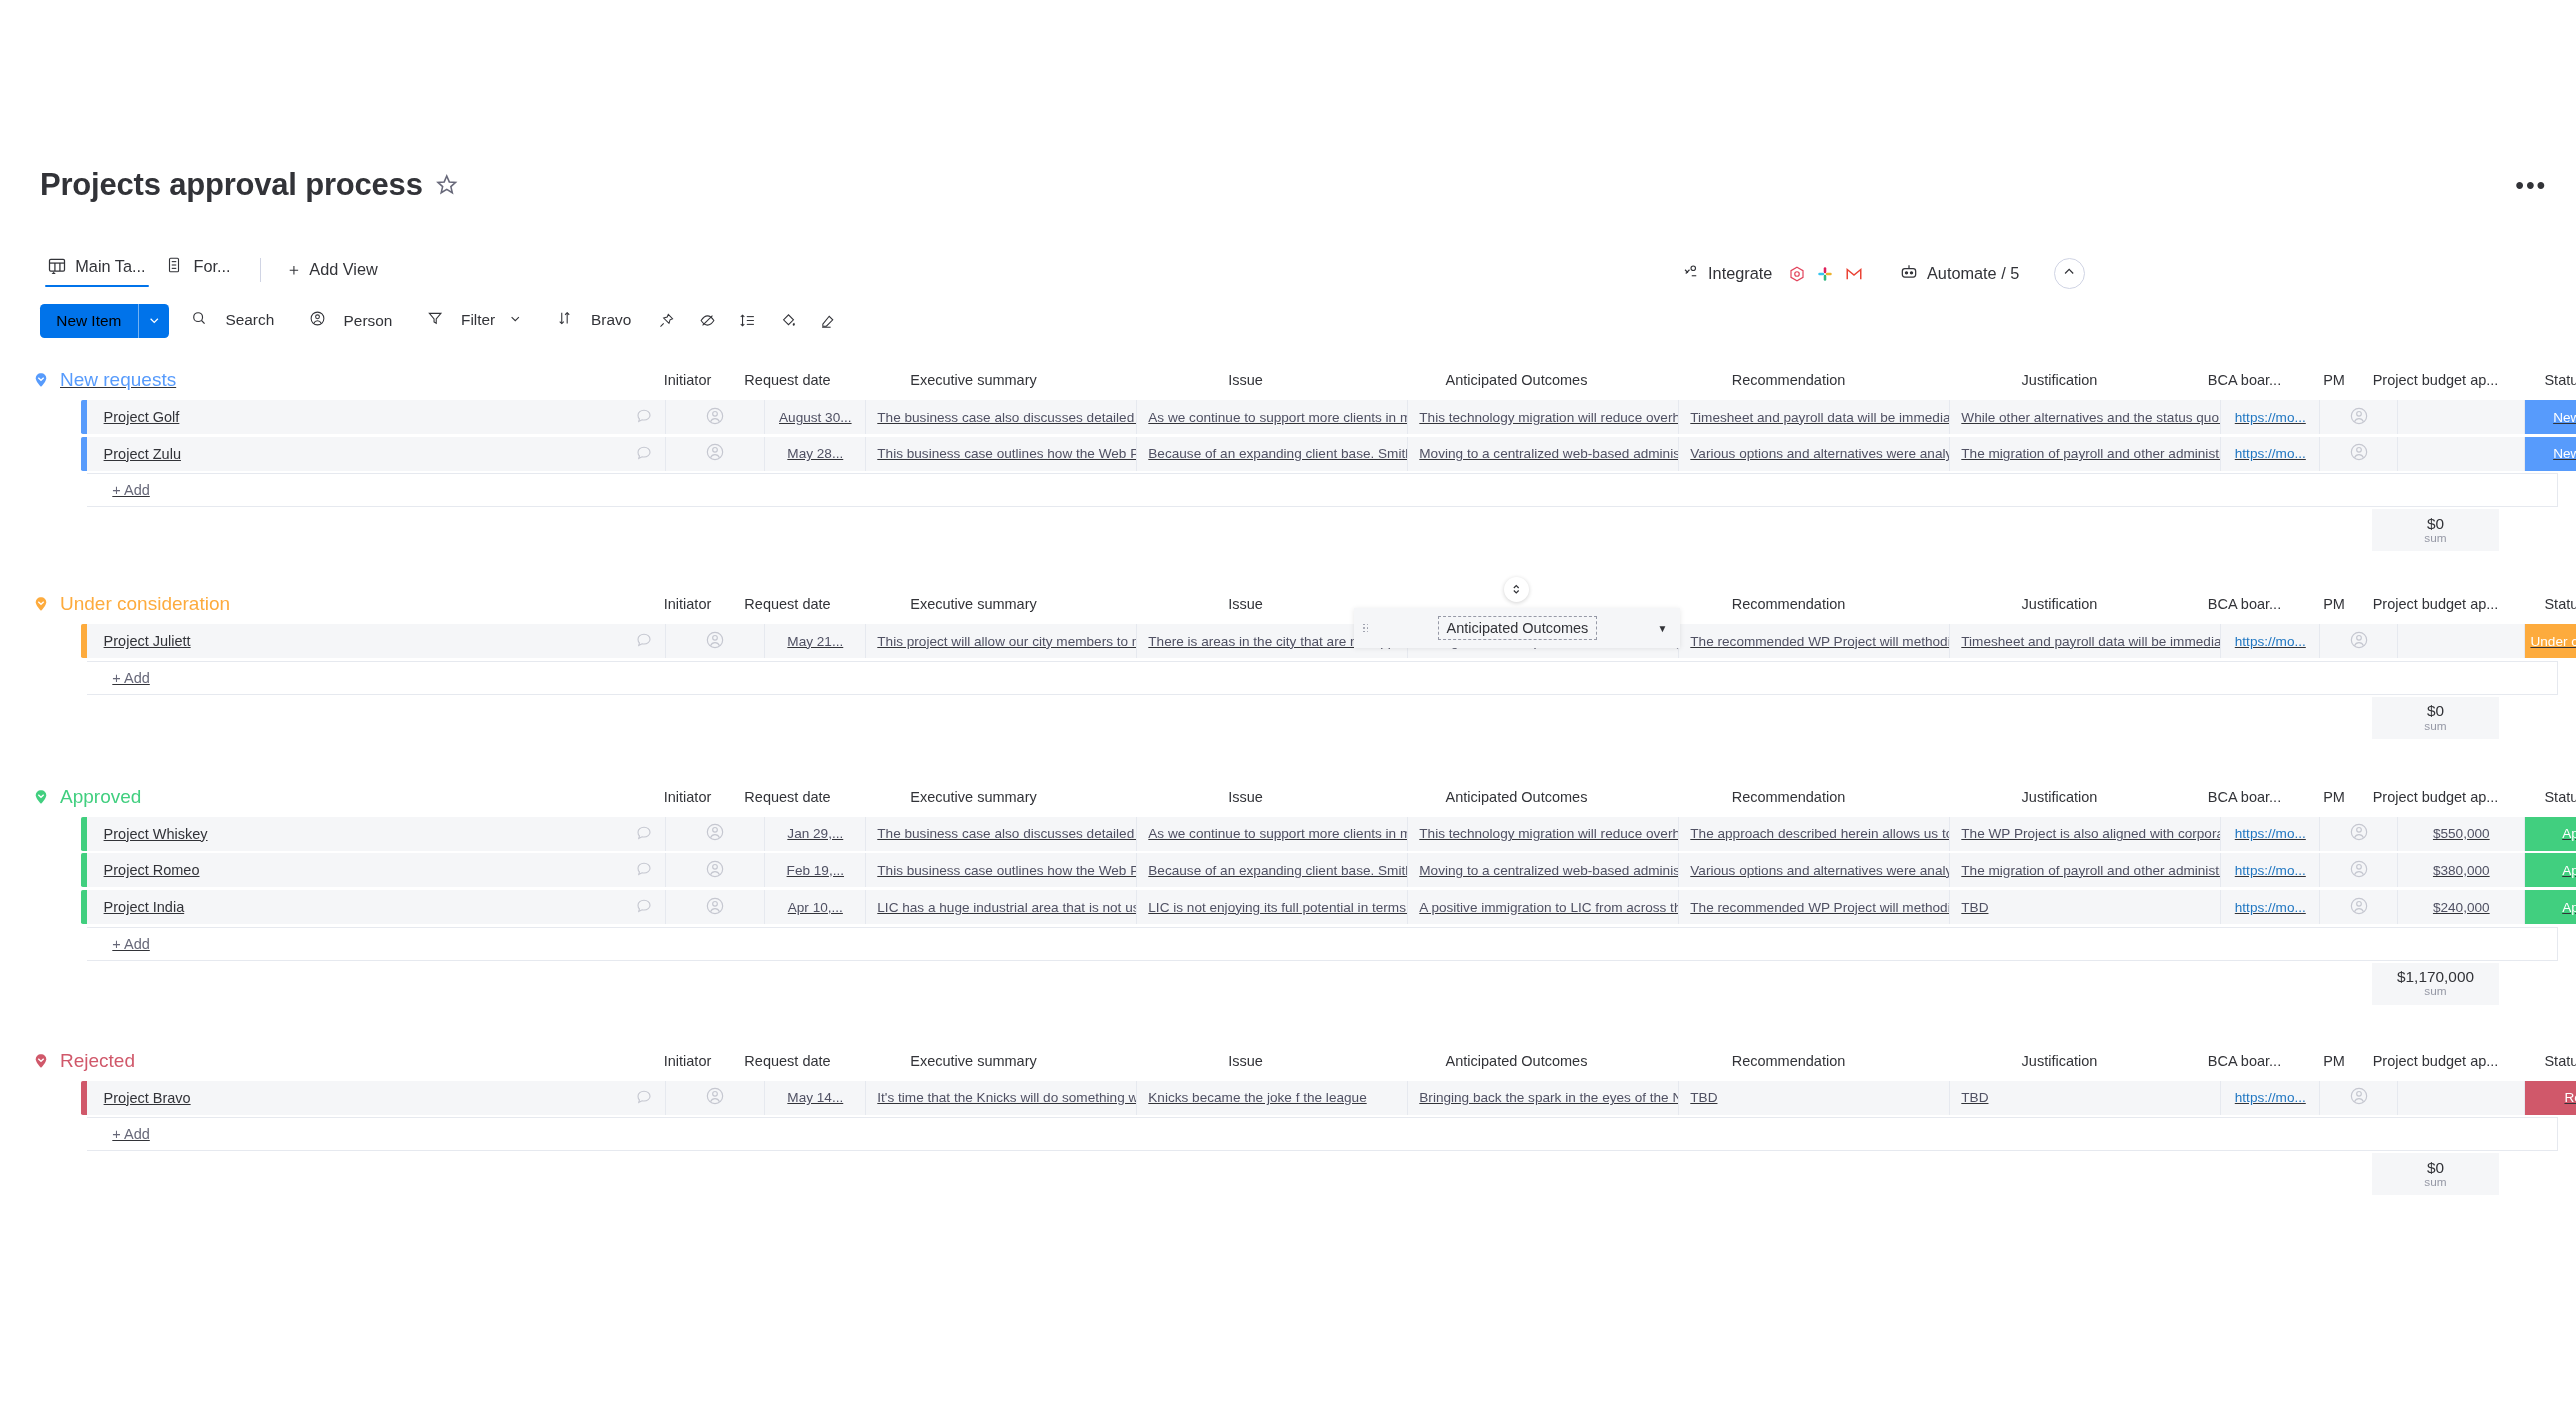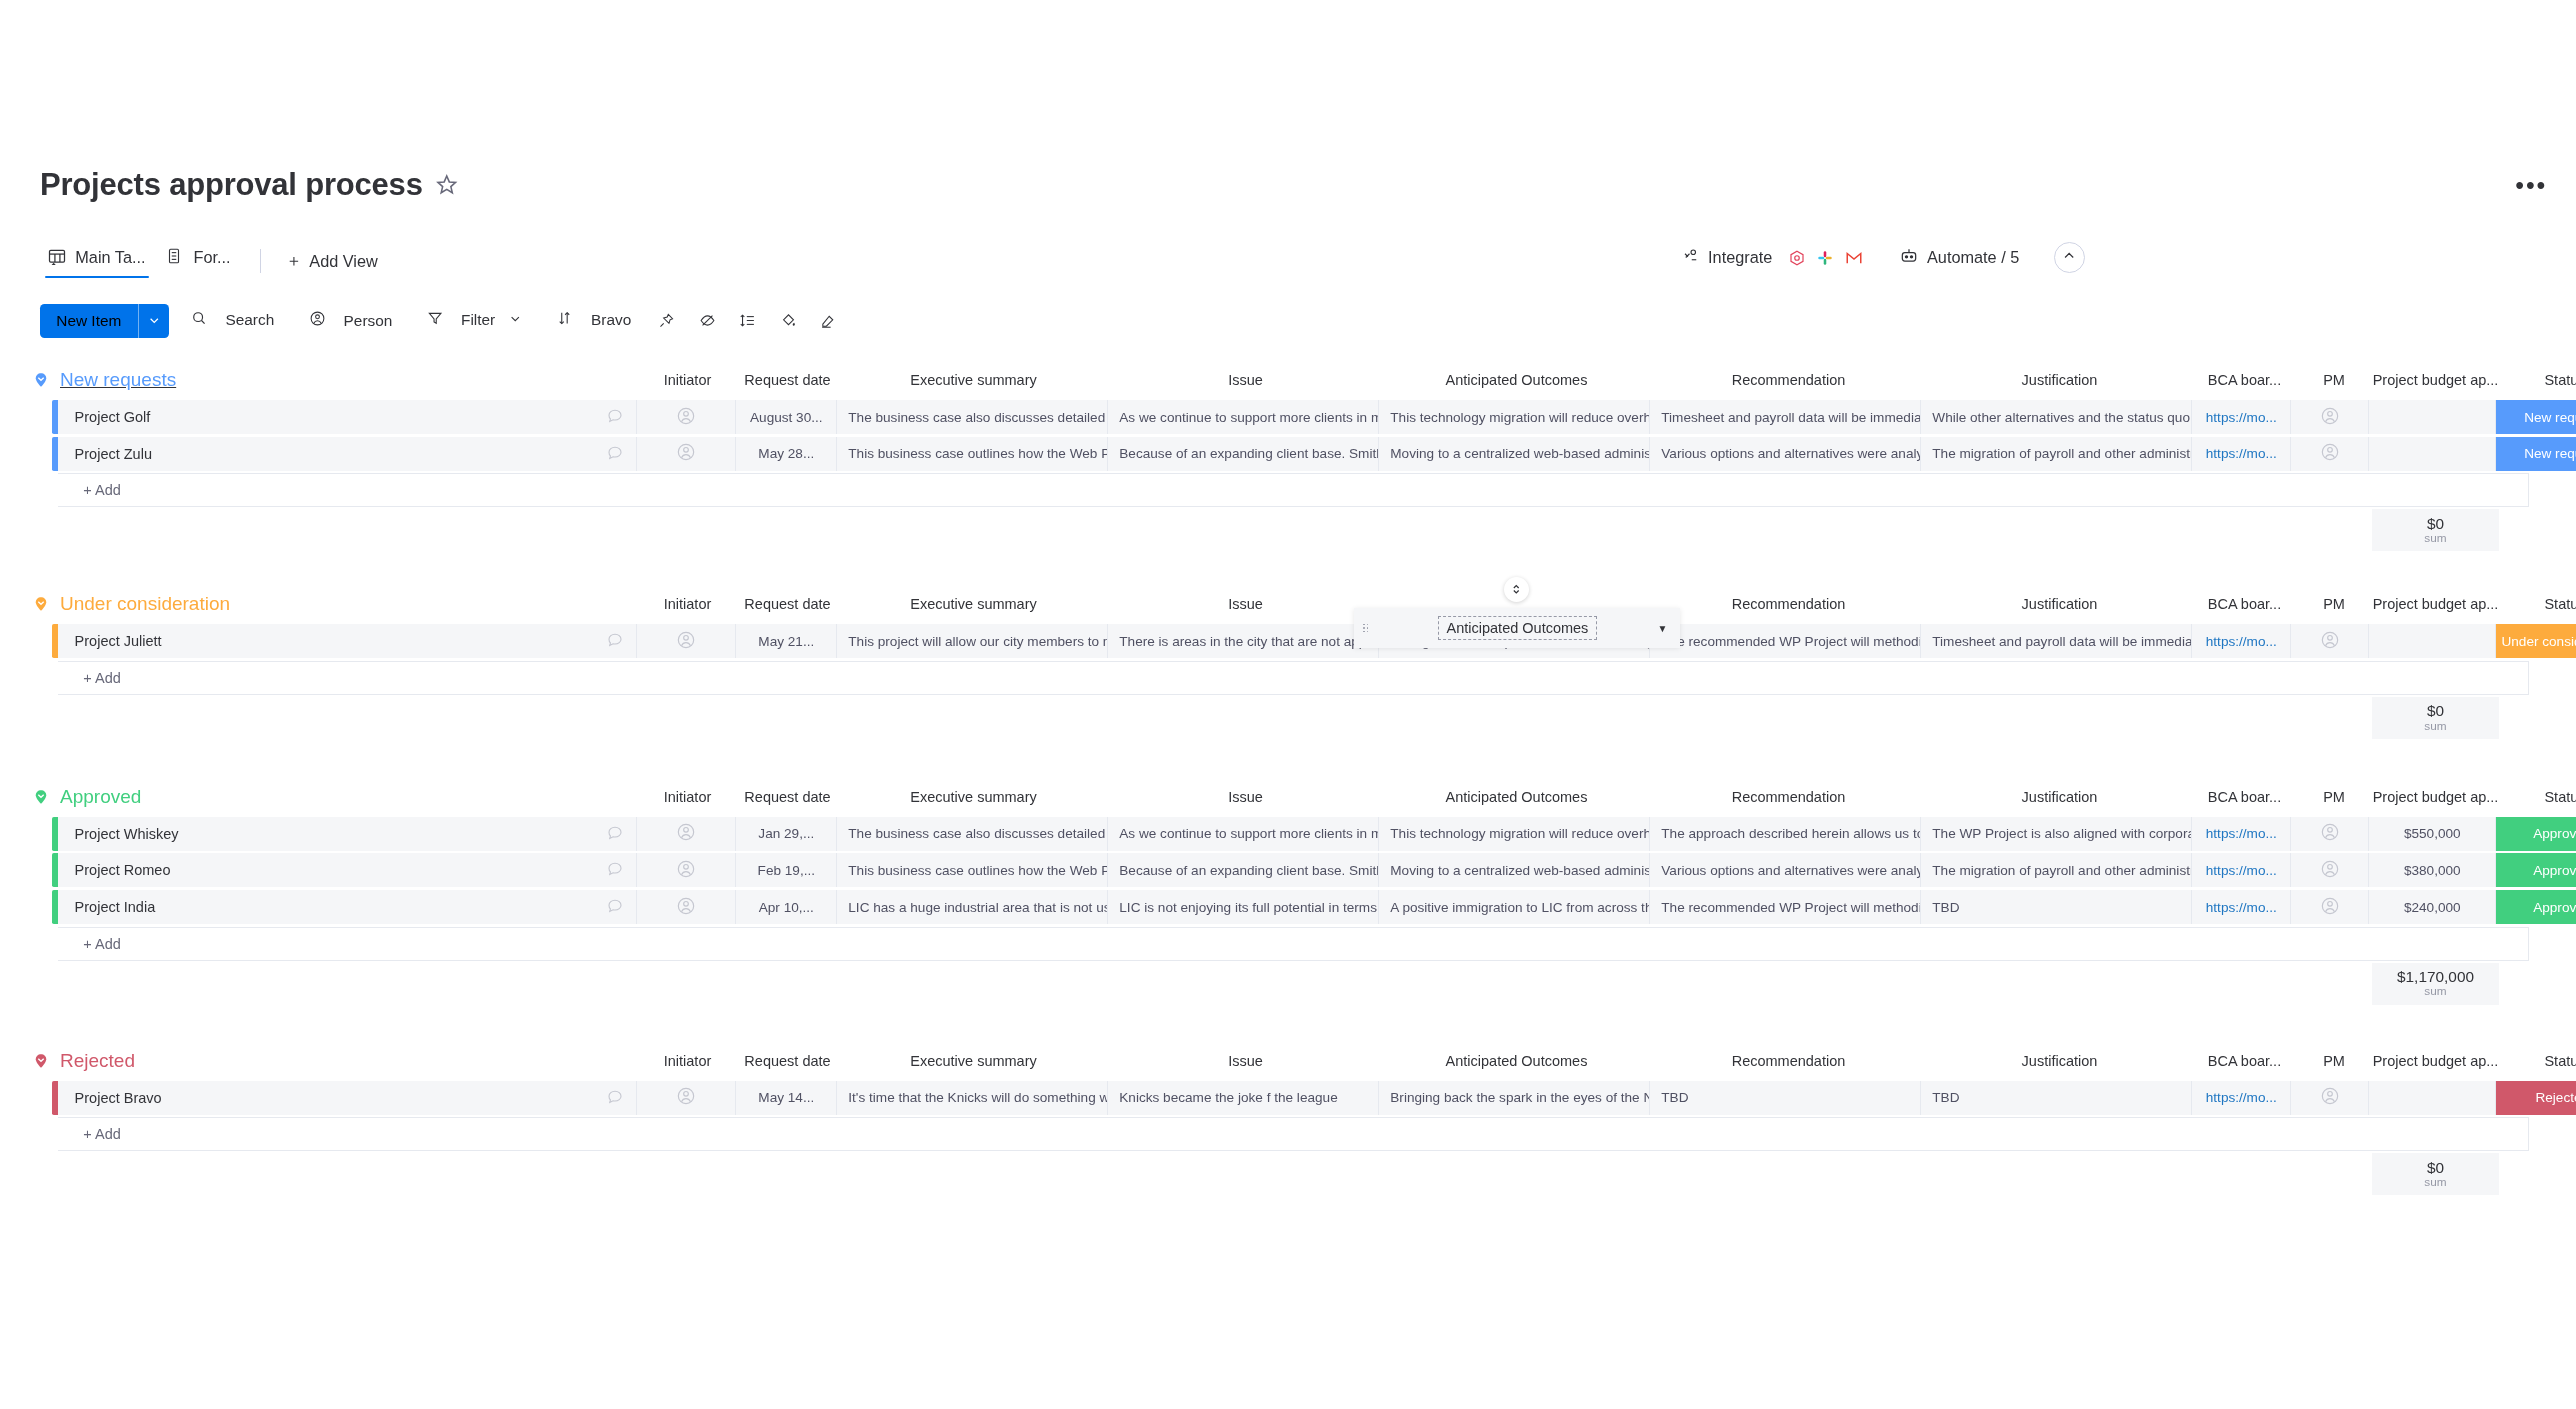"Main Ta..." .tabs-row { align-items: flex-start -> flex-end }
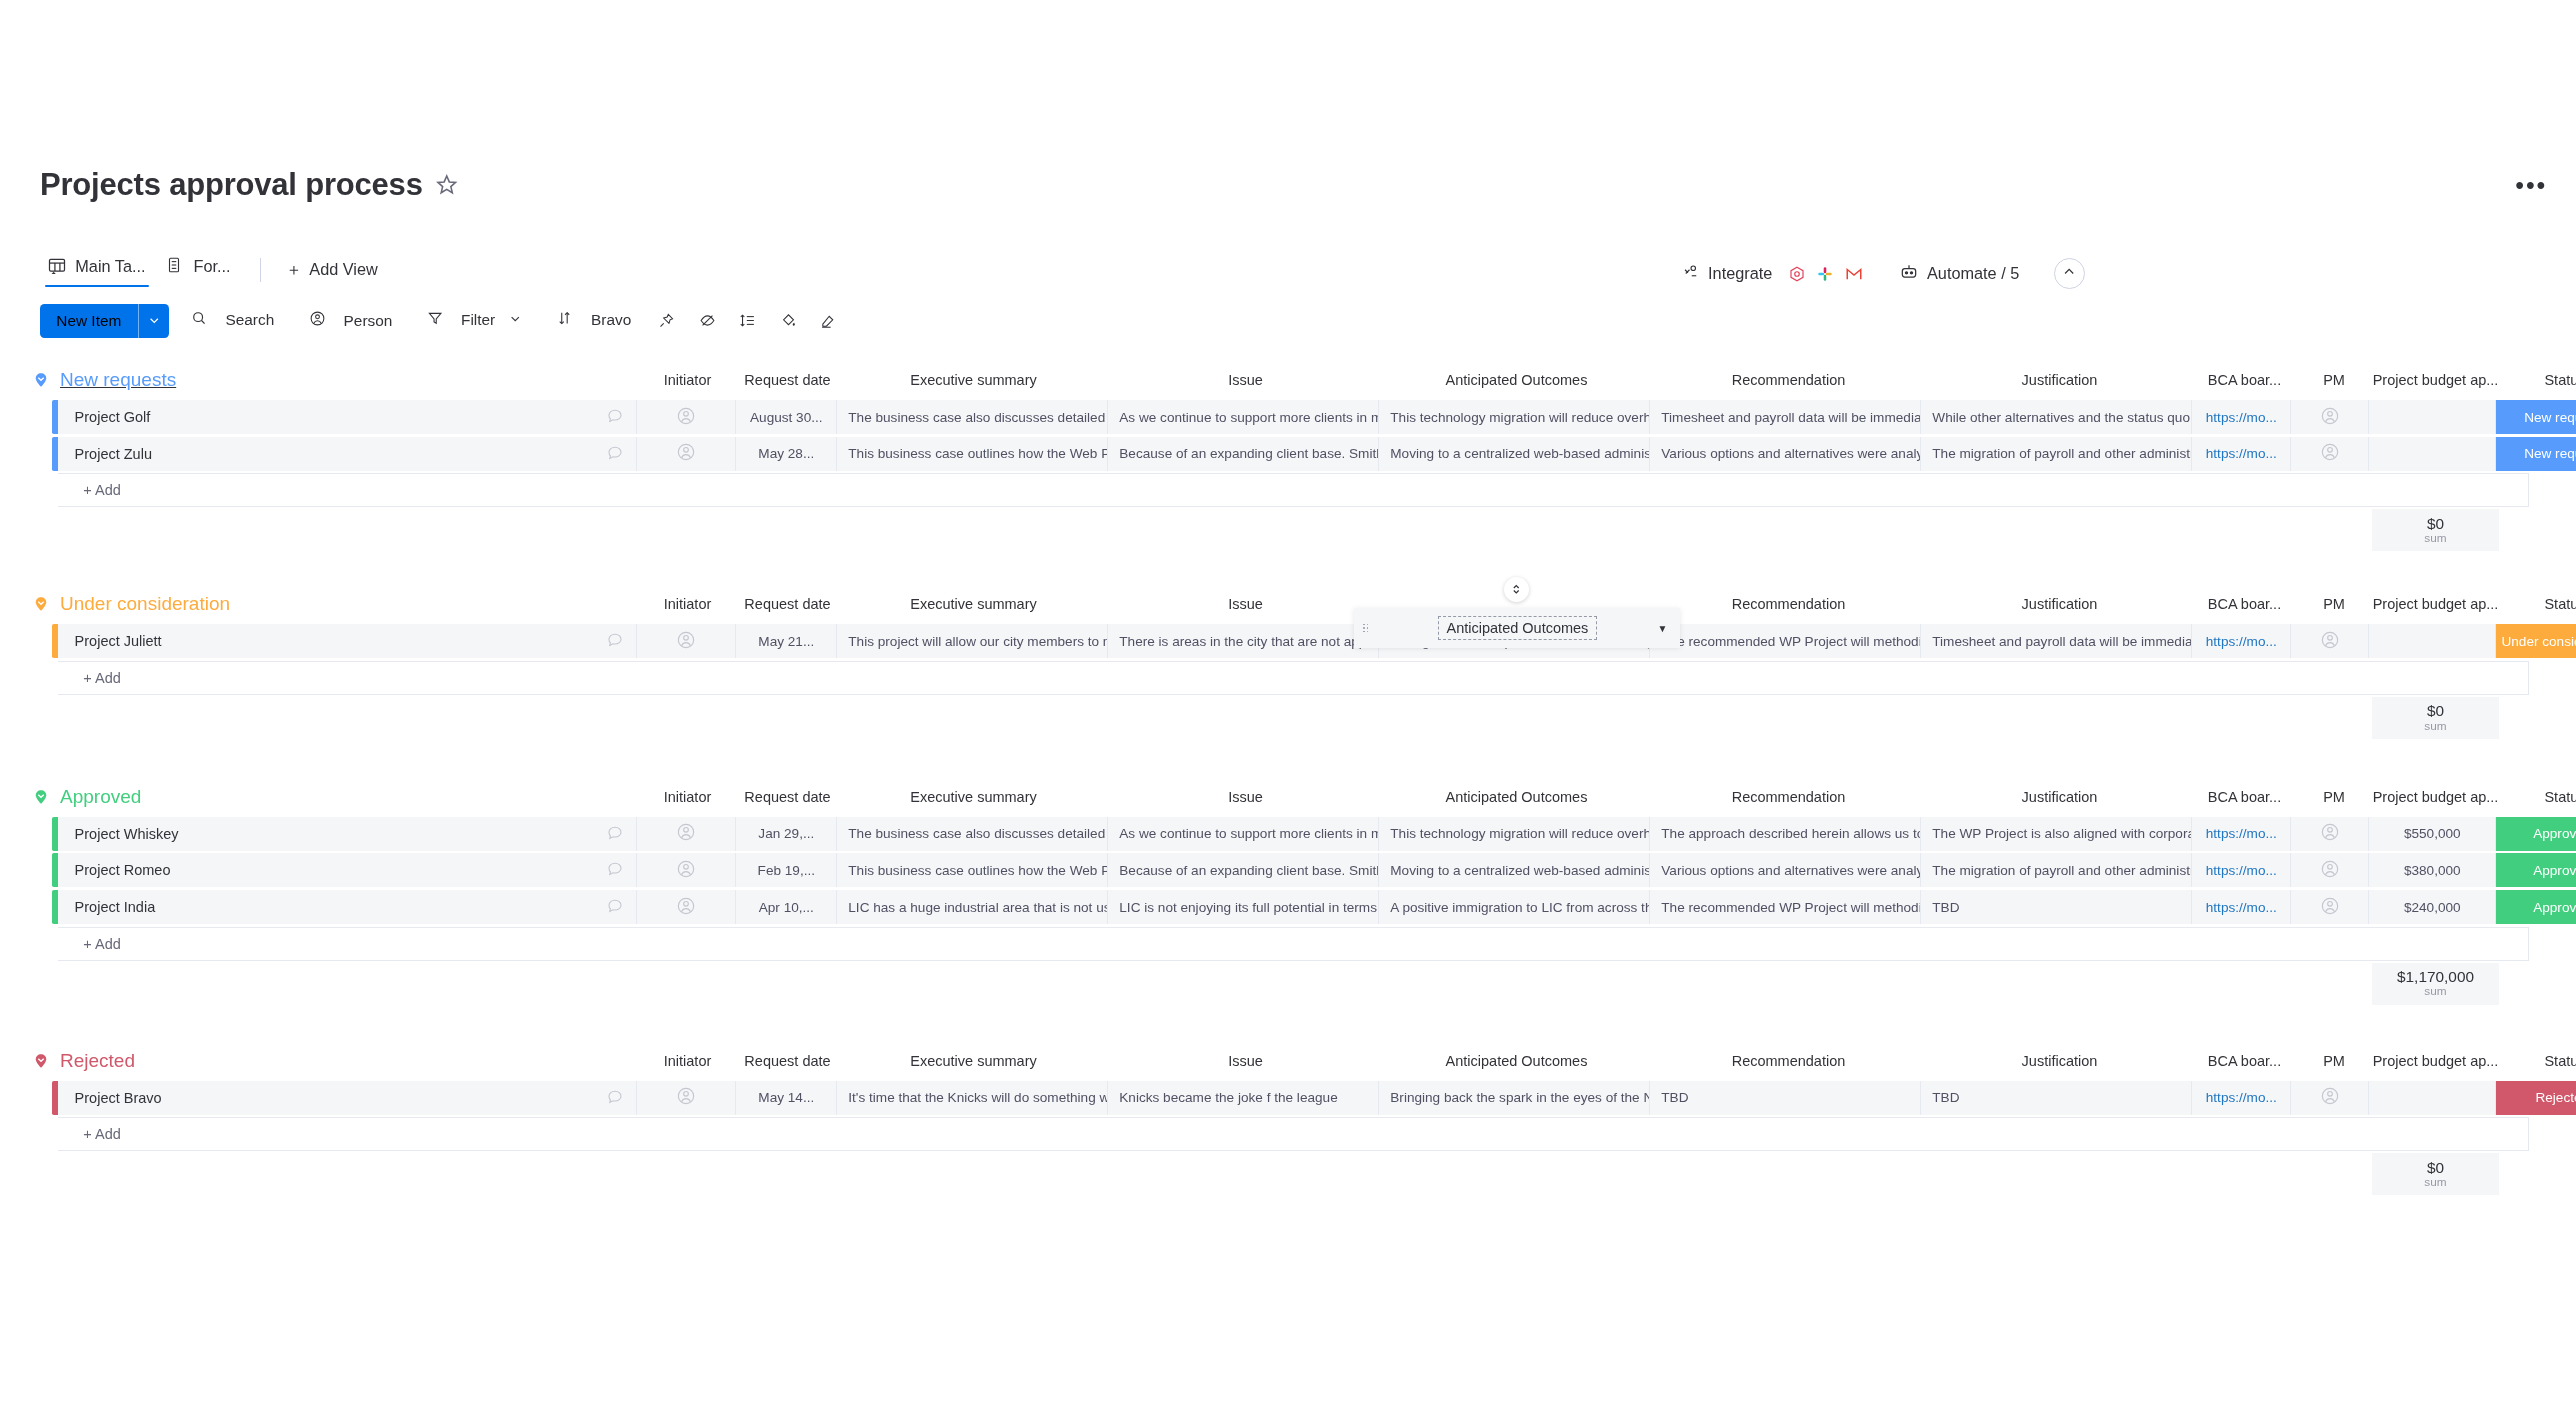"Project Golf" .rows { padding-left: 52px -> 81px; text-decoration: none -> underline }
